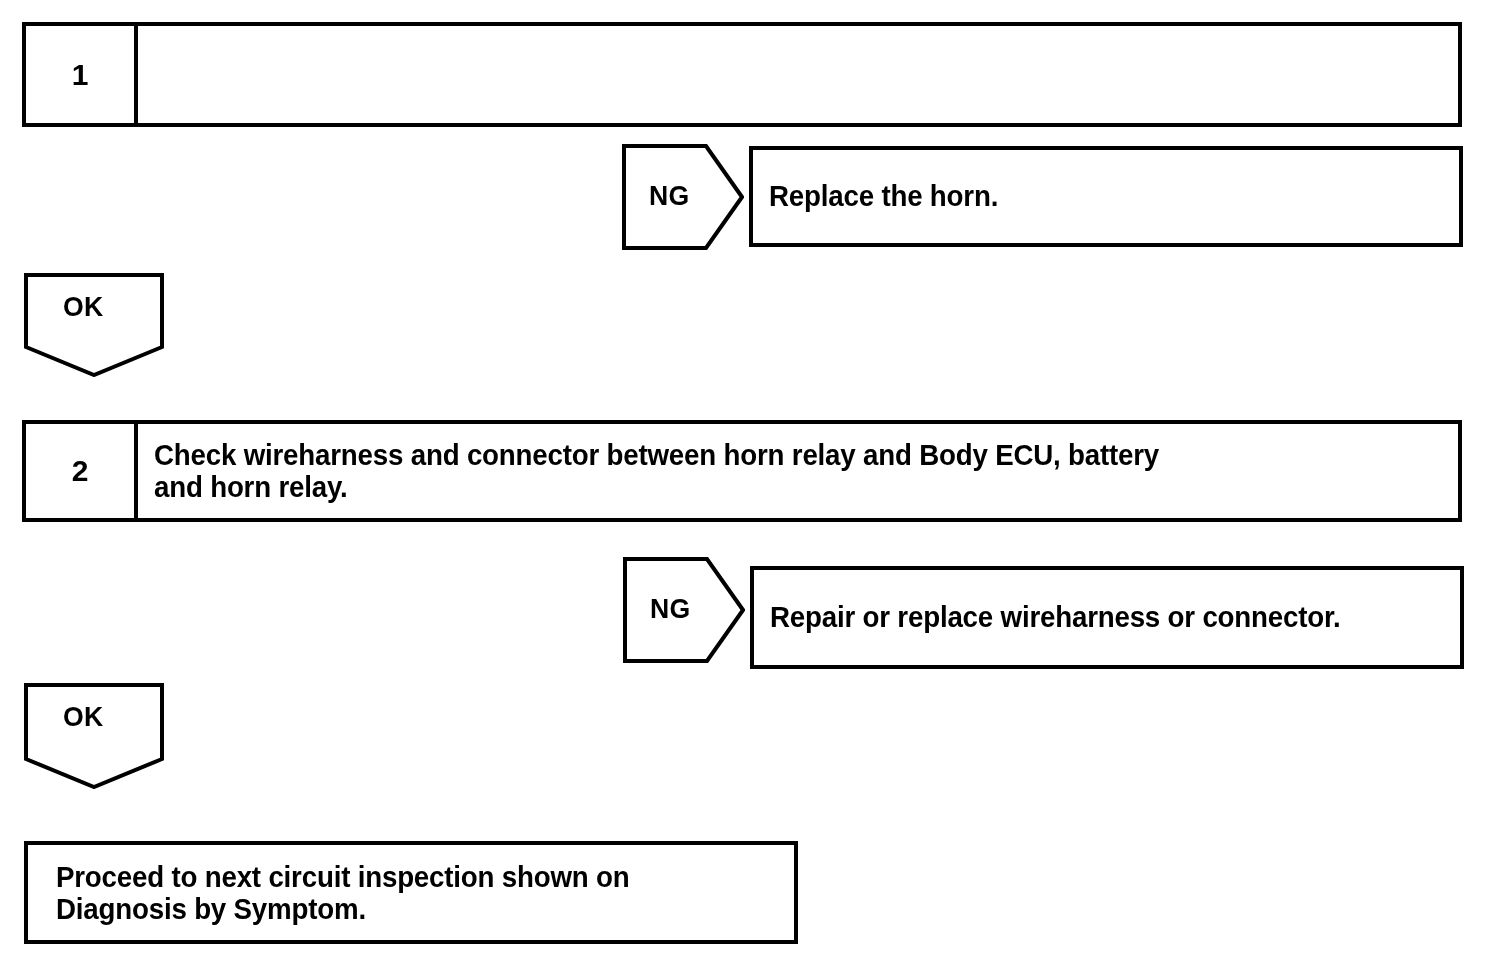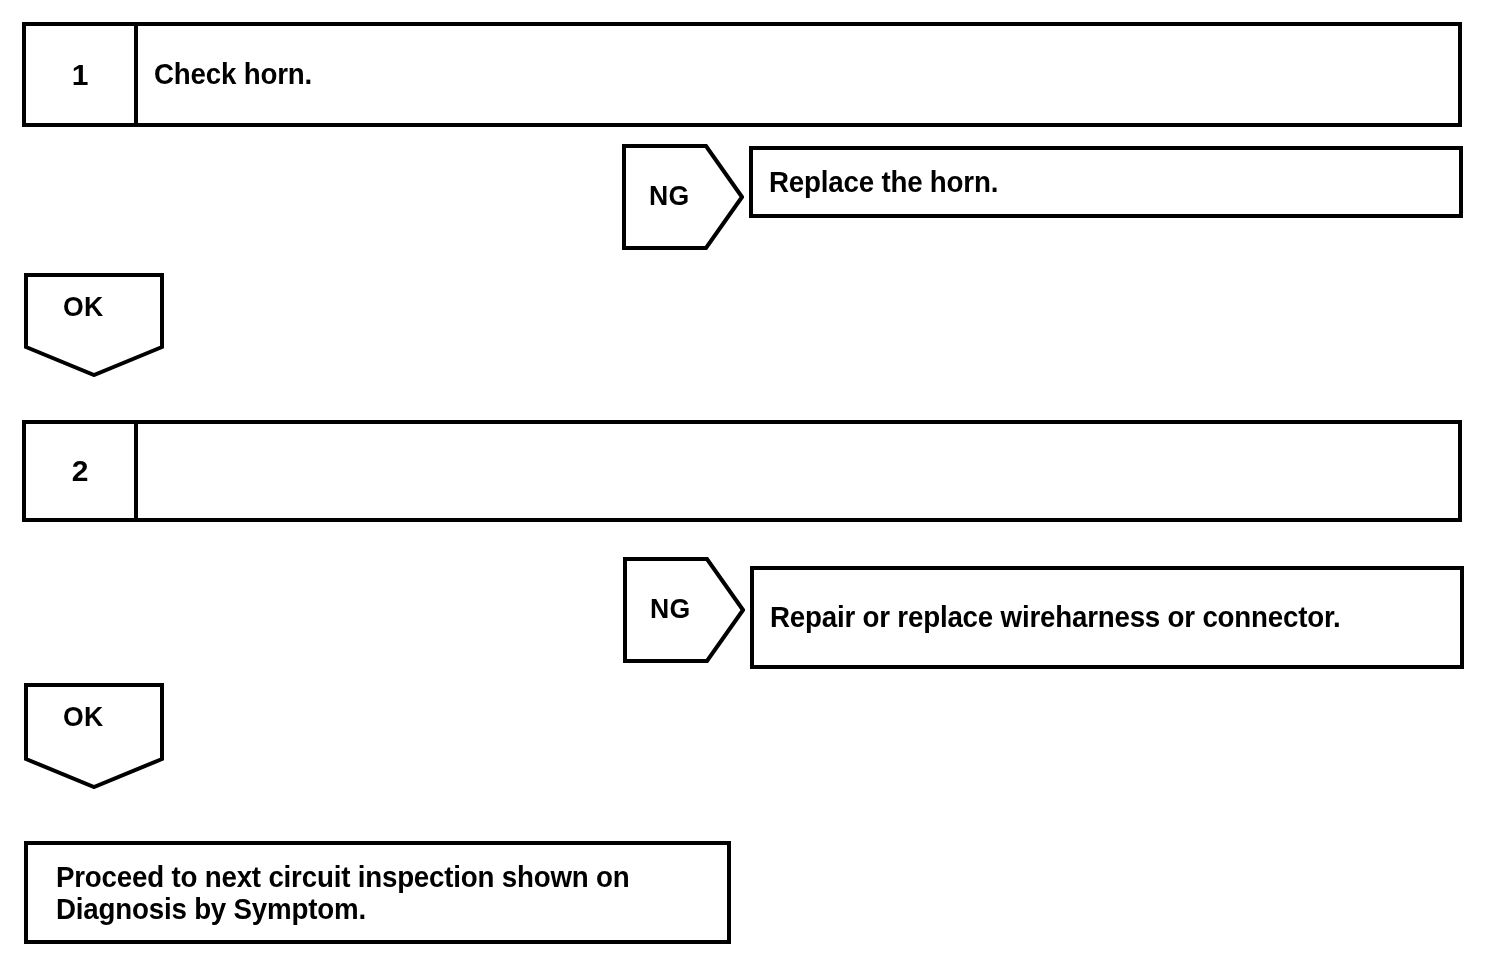"Check horn." div.step-text { html: <div> <div>Check horn.</div> </div> -> none }
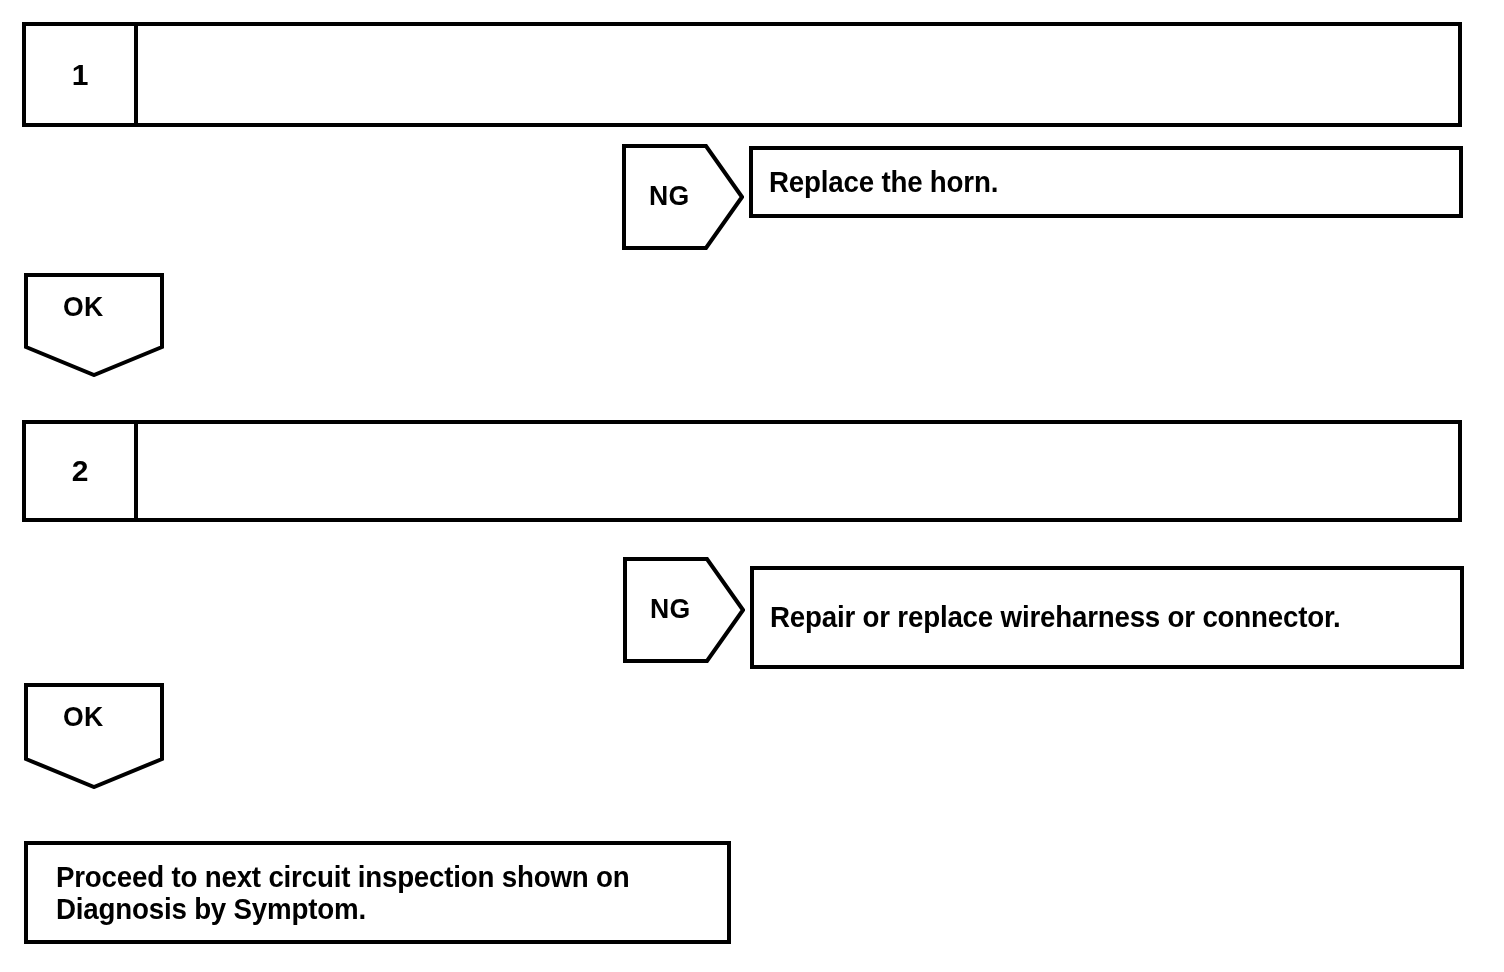"Replace the horn." div.node { height: 72px -> 101px }
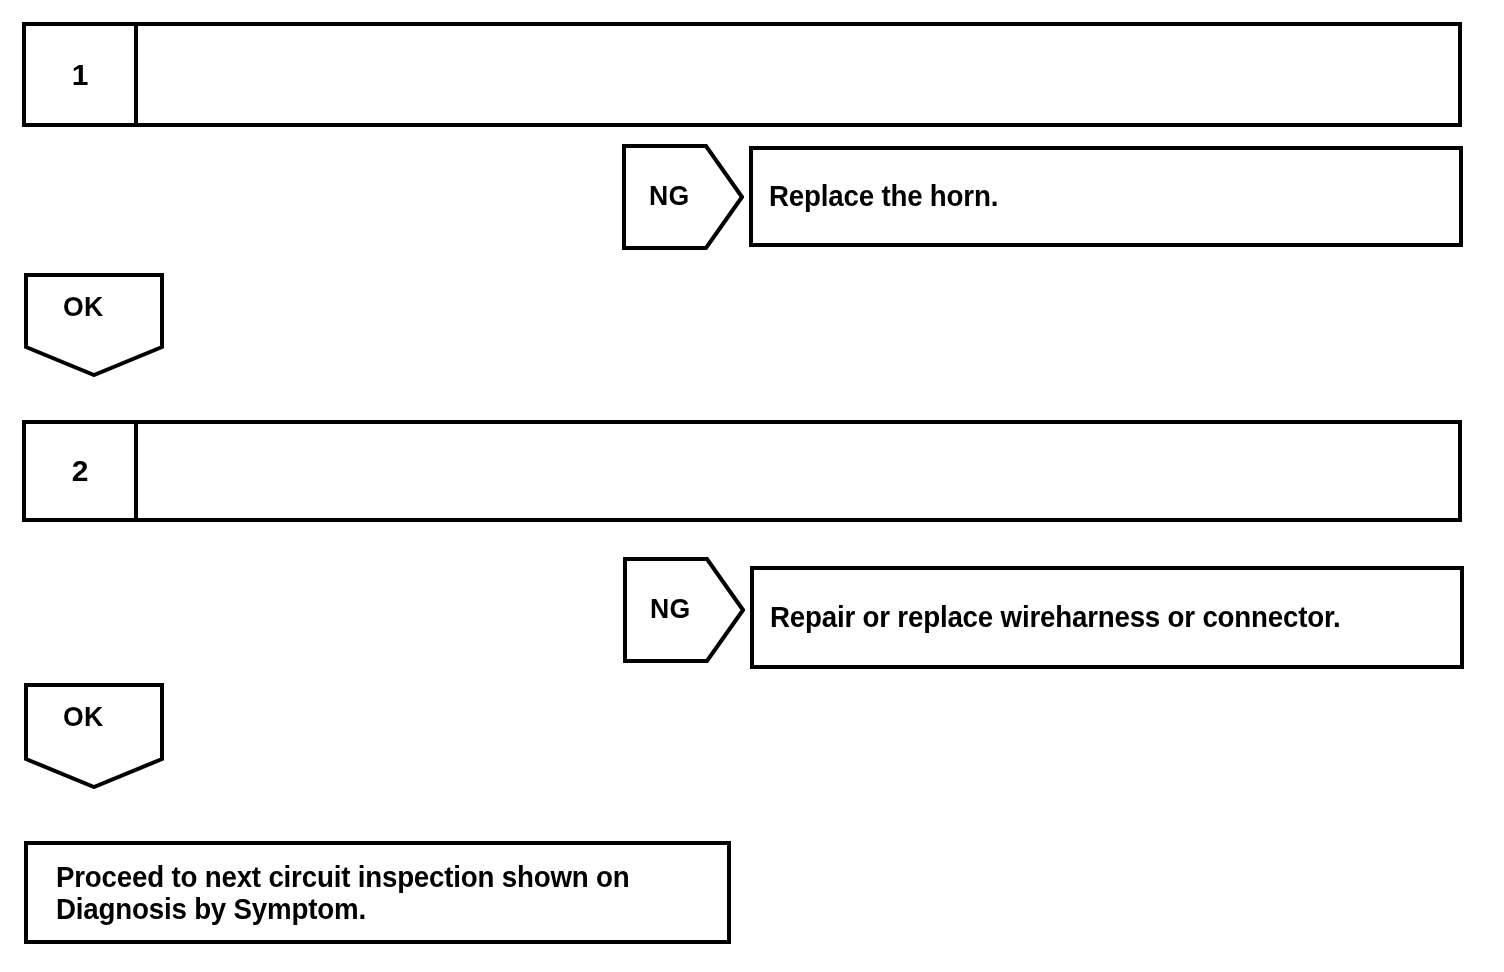"Check wireharness and connector between" div.step-text { html: none -> <div> <div>Check wireharness and connector between horn relay and Body ECU, battery and horn relay.</div> </div> }
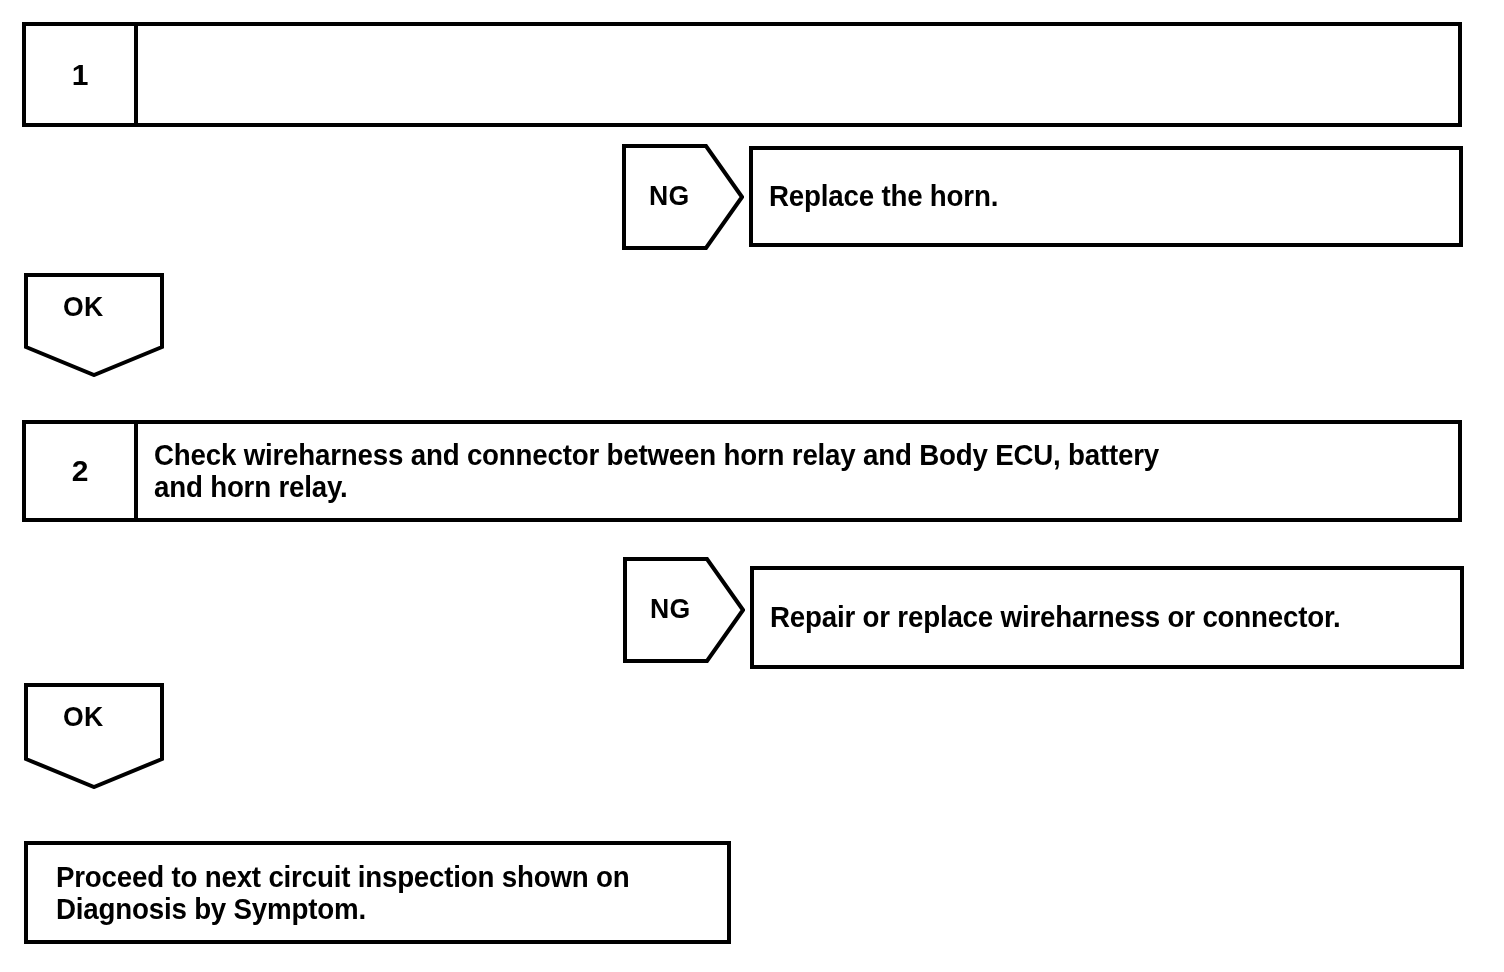"Proceed to next circuit inspection" div.node { width: 707px -> 774px }
